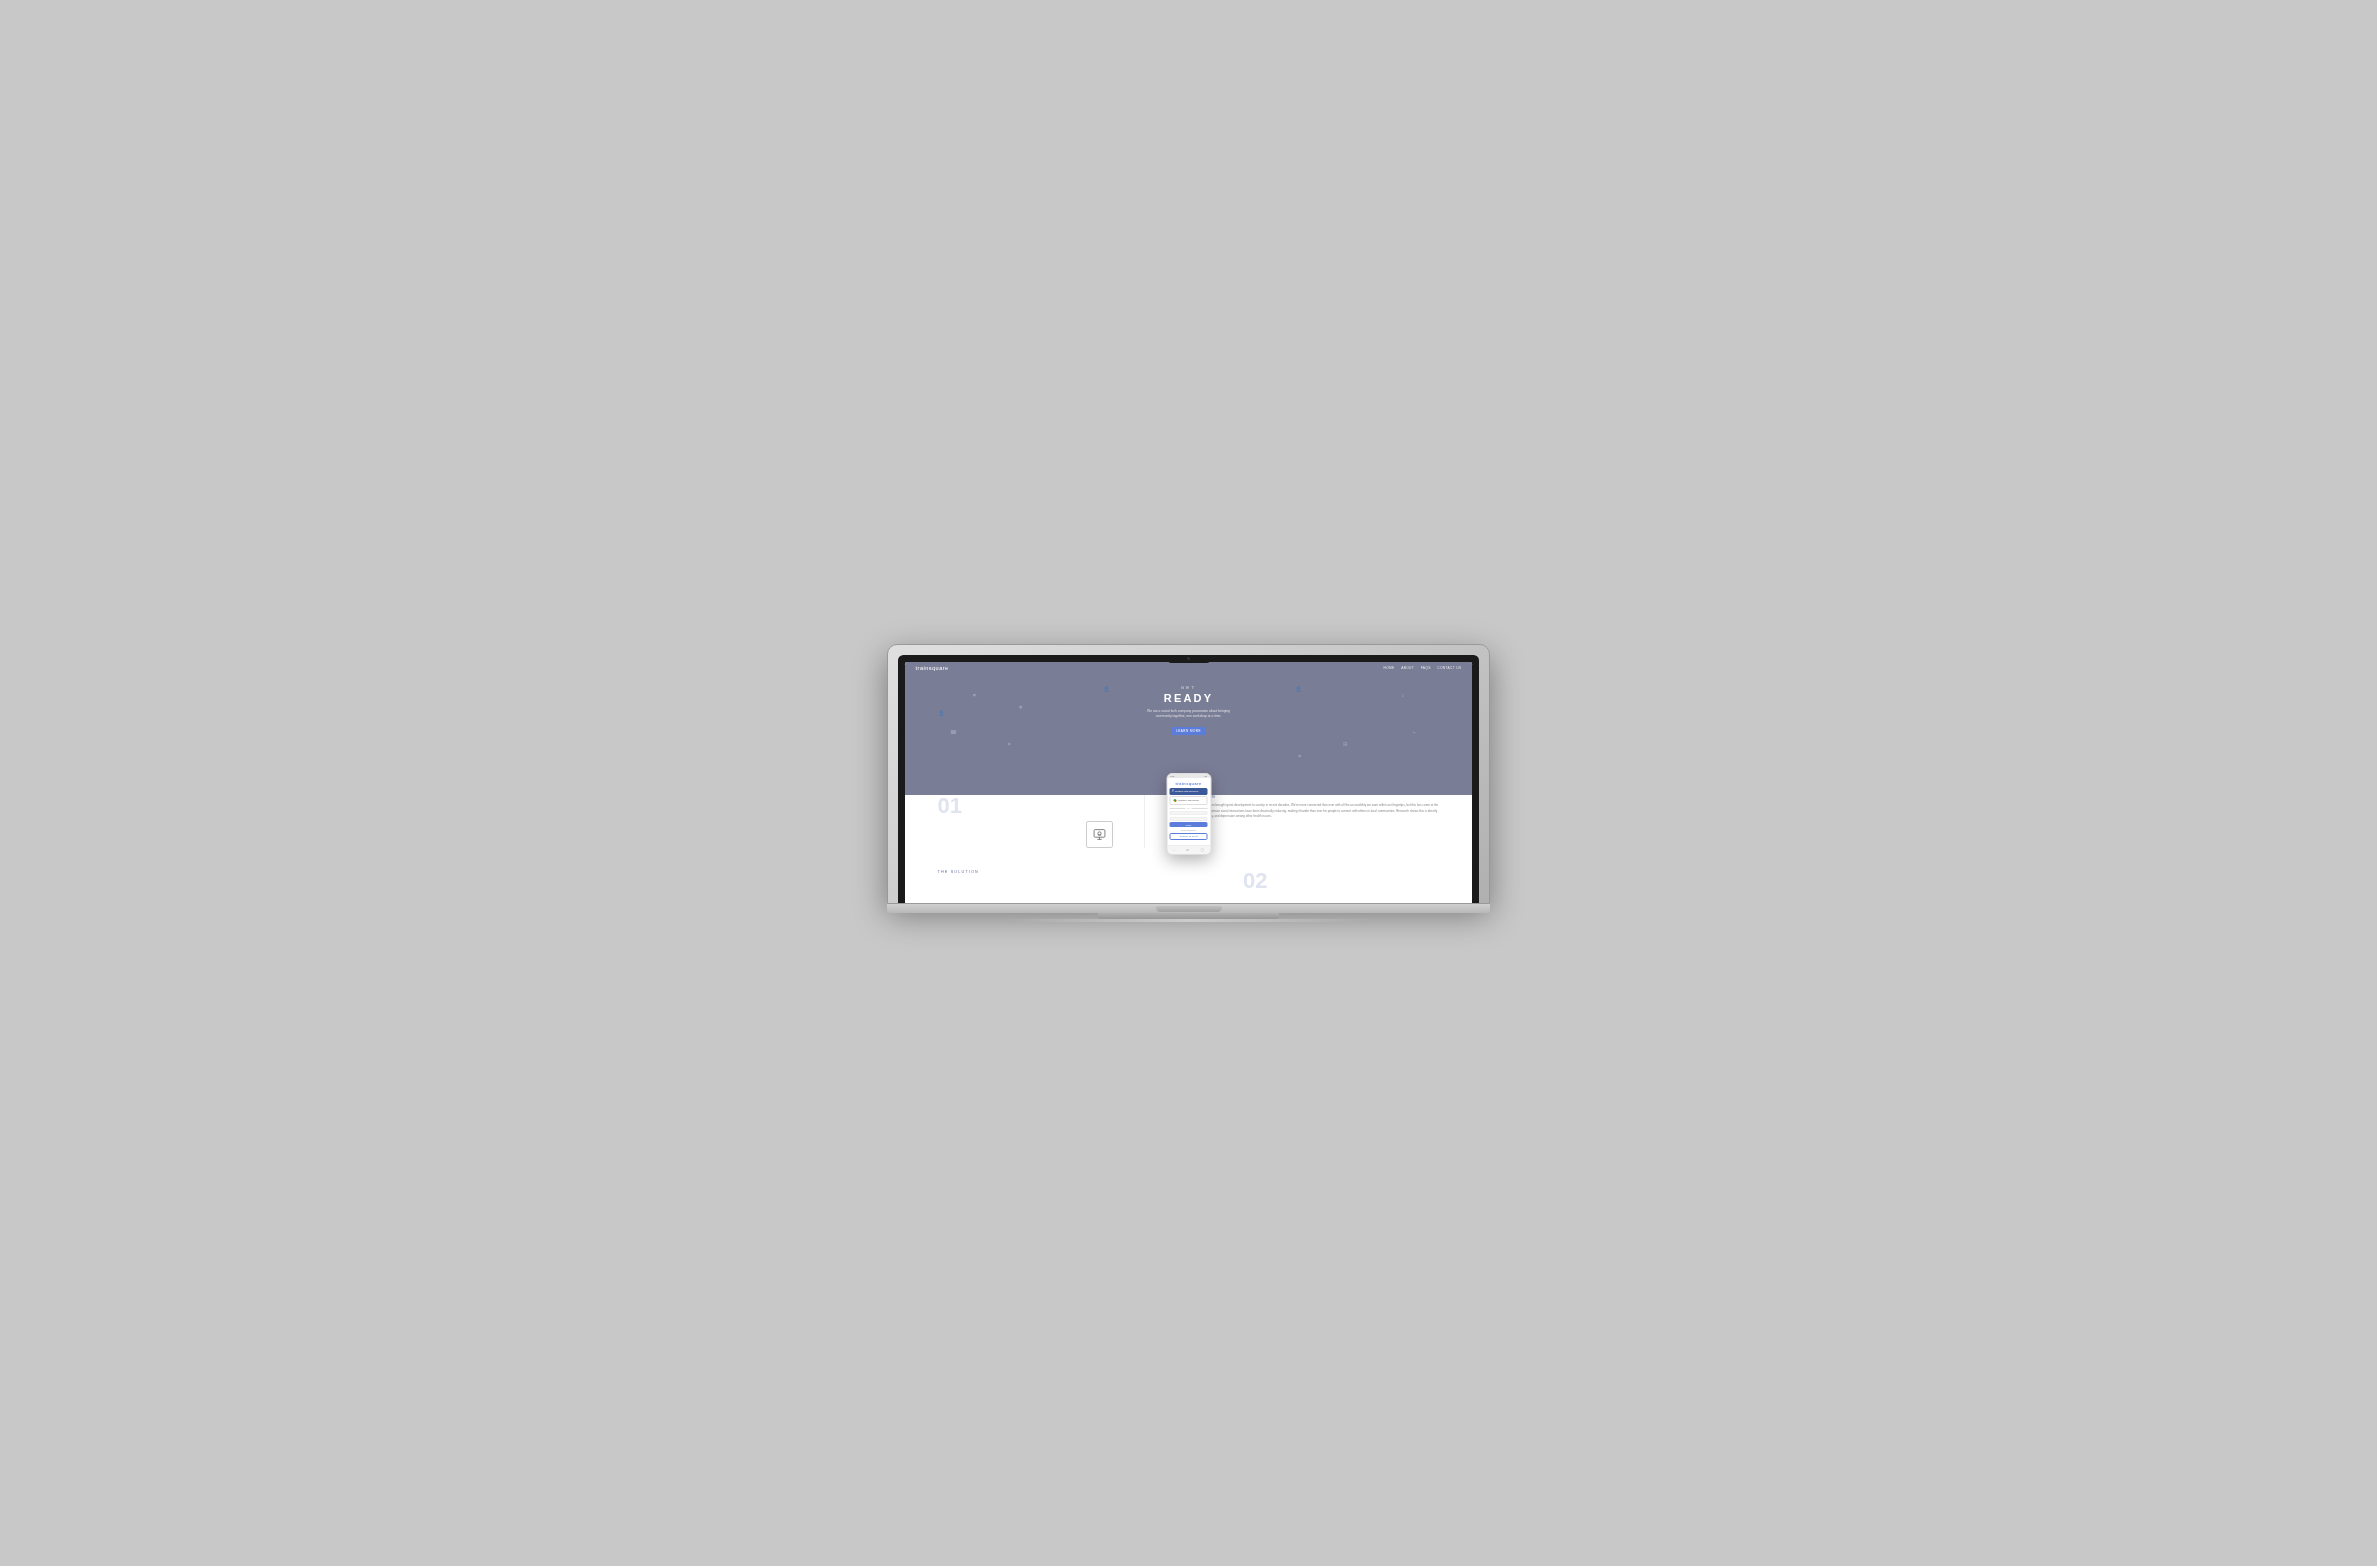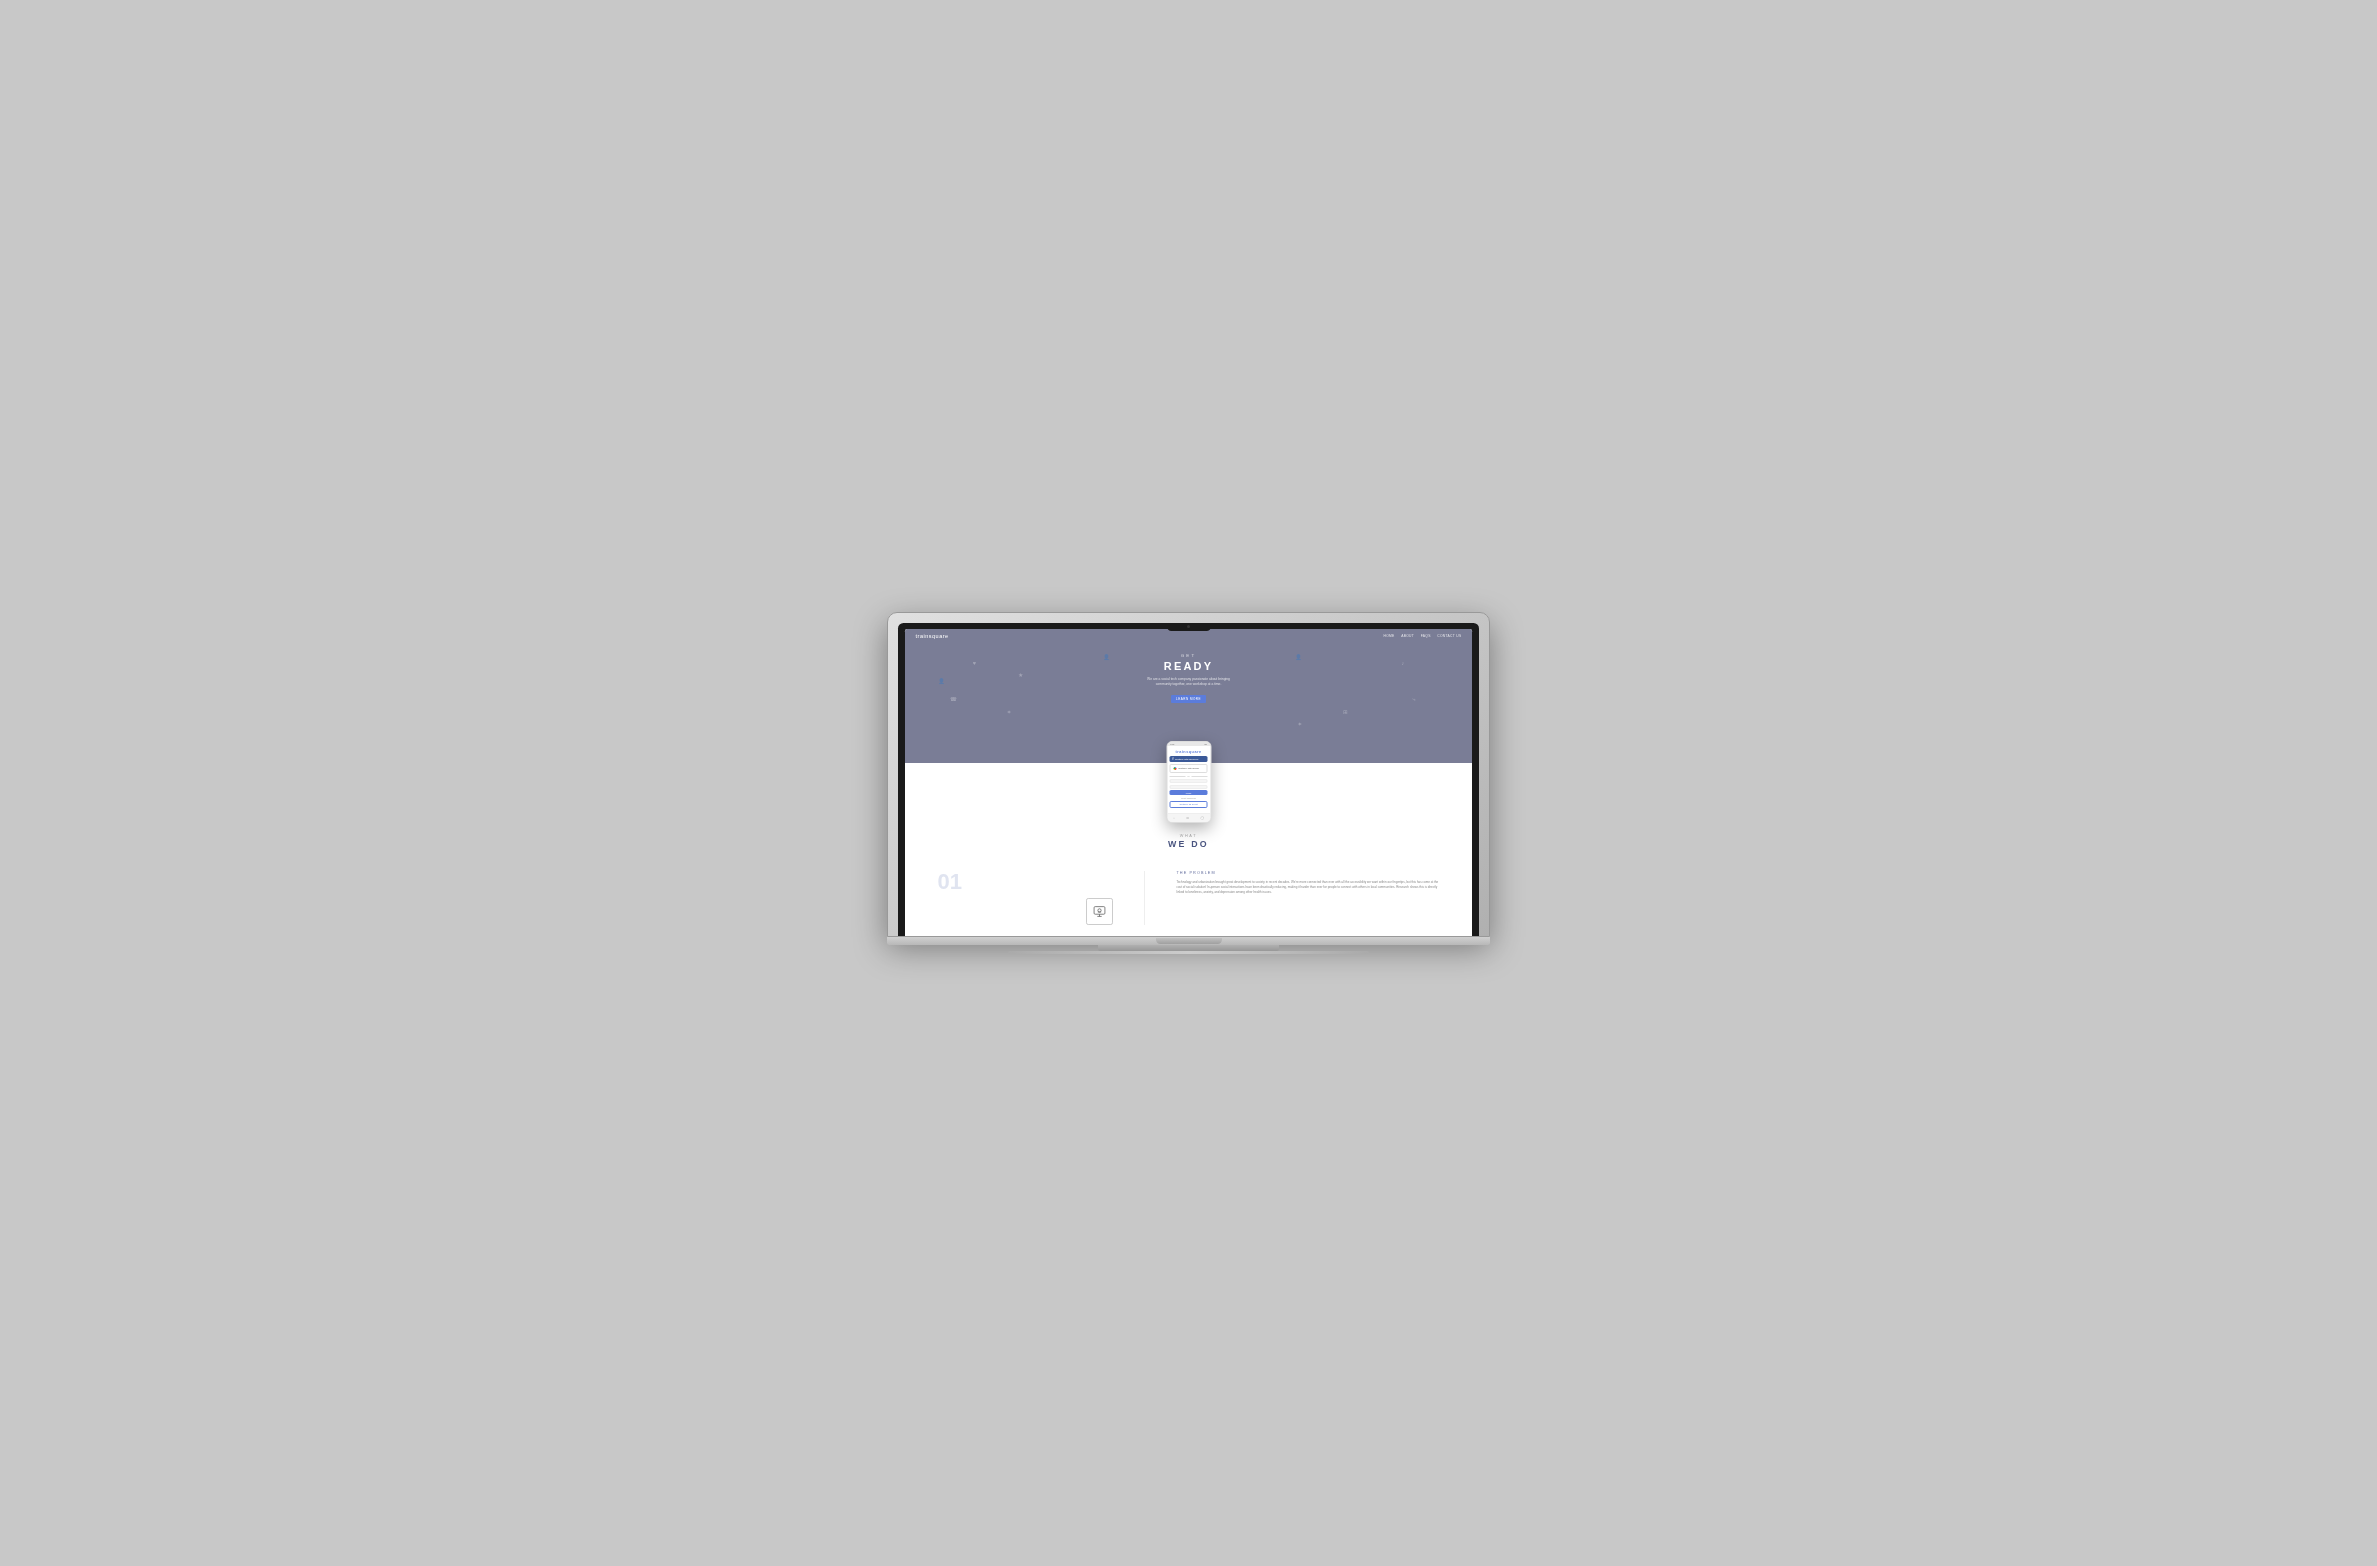"WE DO" div.what-section { html: <div> <div>WHAT</div> <div>WE DO</div> </div> -> none }
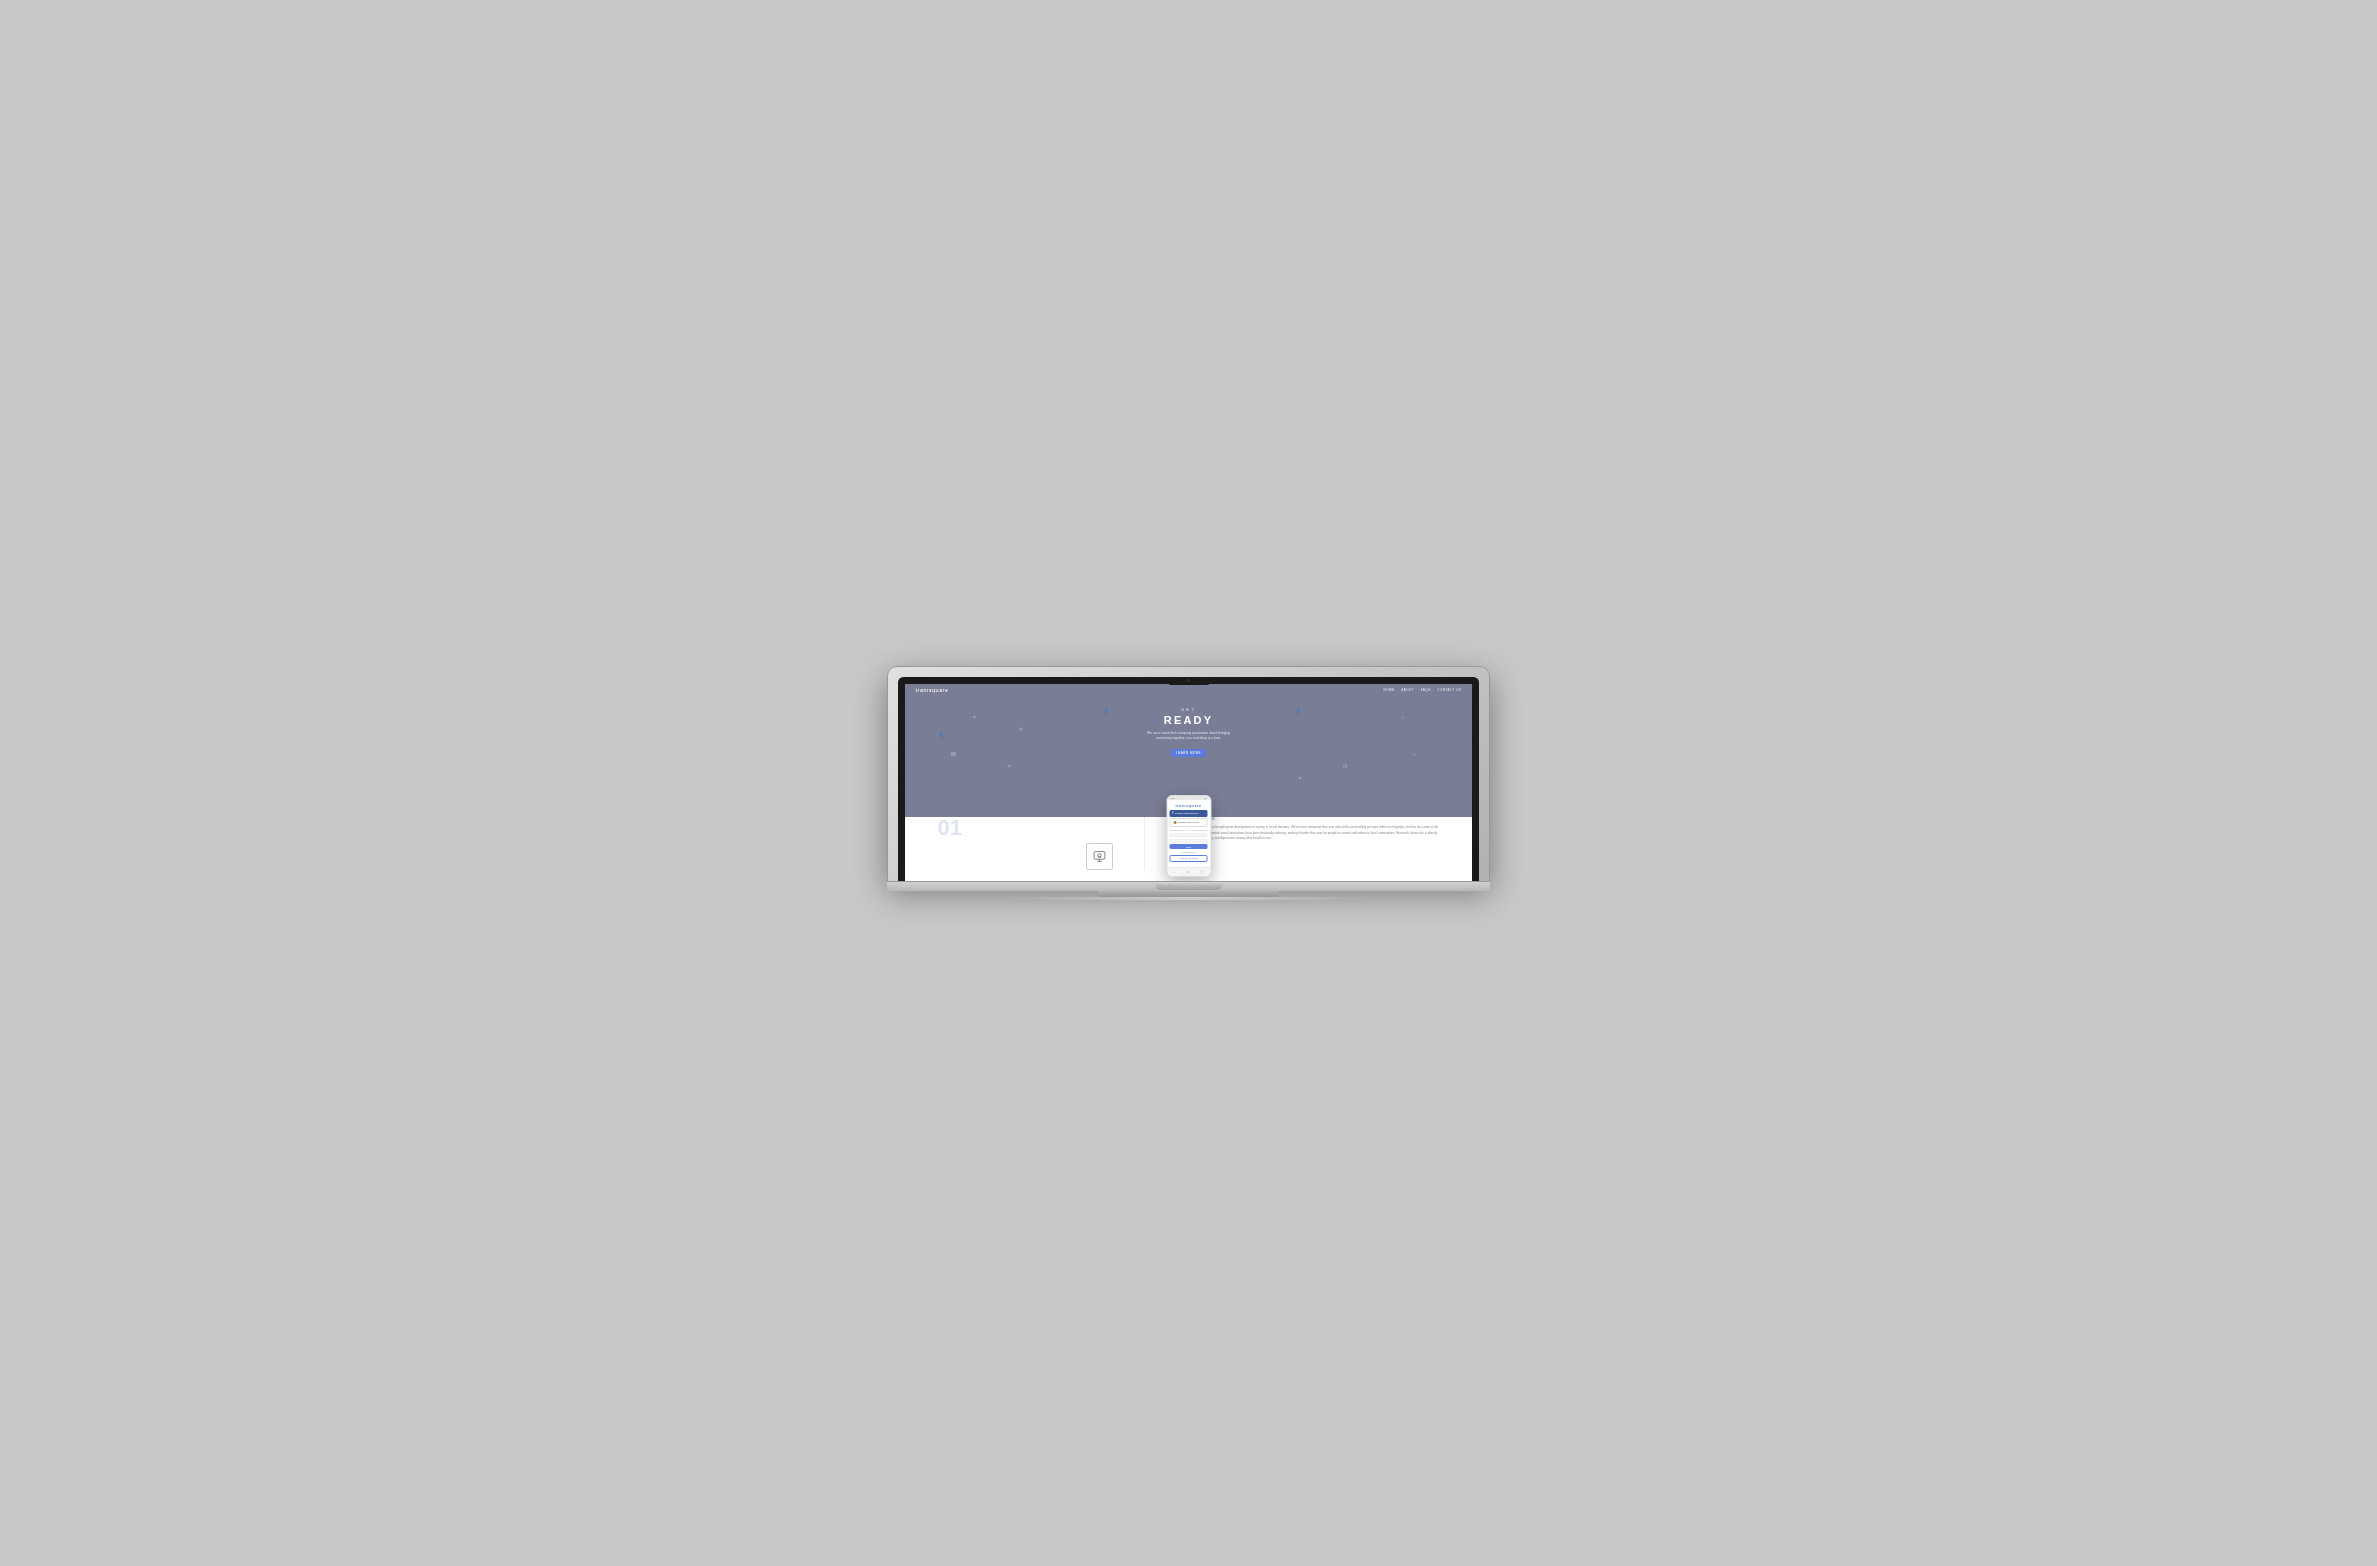"02" div.solution-section { html: none -> <div> <div> <div>THE SOLUTION</div> </div> <div> <div>02</div> </div> </div> }
